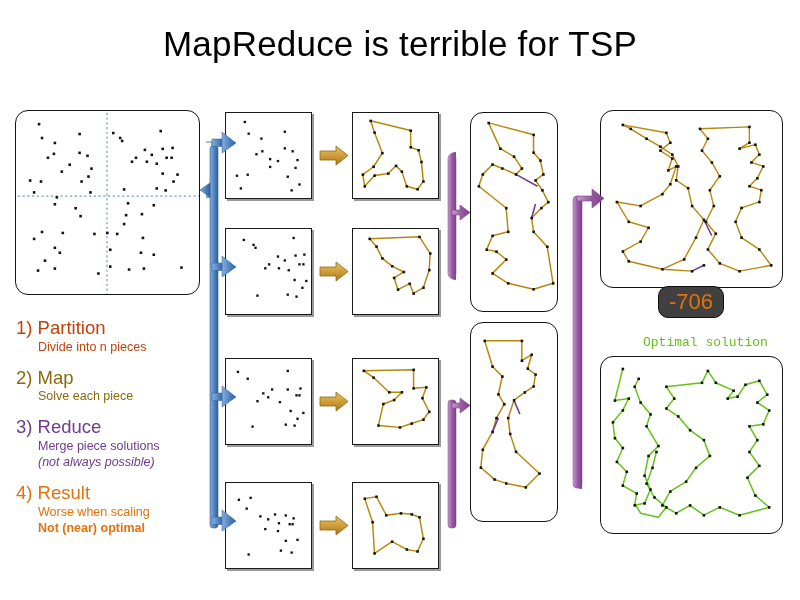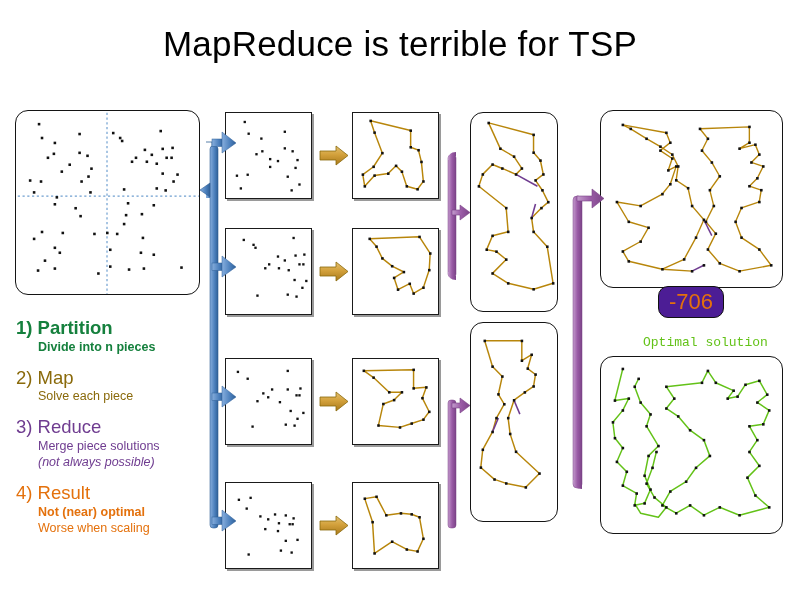"-706" .score { background: #4c1d95 -> #404040 }
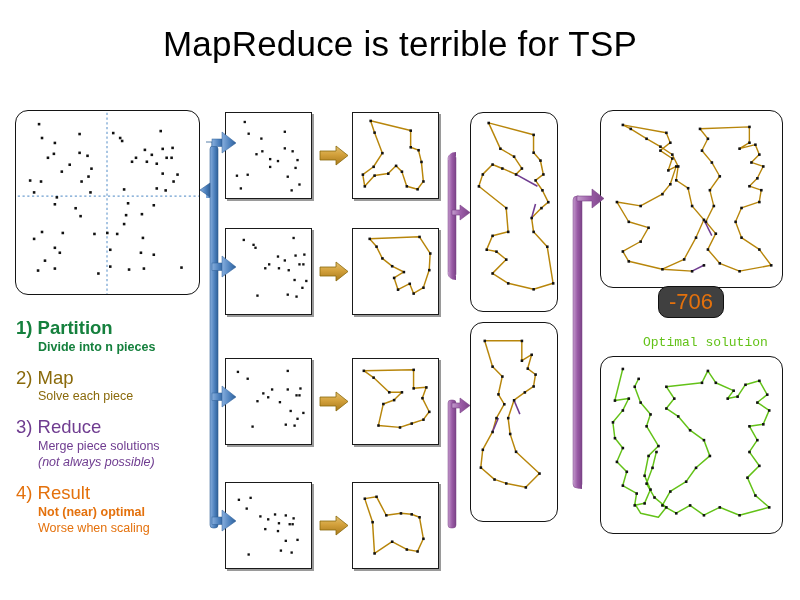"1) Partition" .c-blue { color: #15803d -> #c2410c; font-weight: bold -> none }
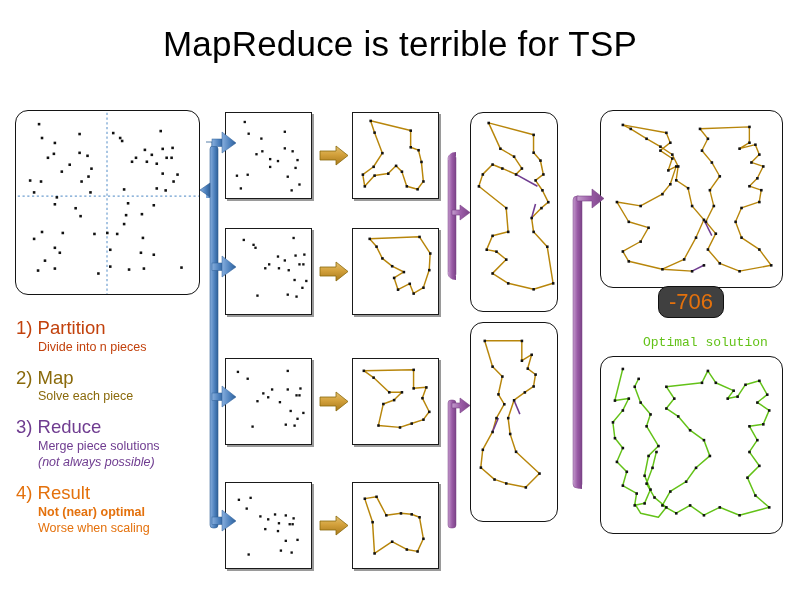"Not (near) optimal" div.step-sub { order: before "Worse when scaling" -> after "Worse when scaling" }
